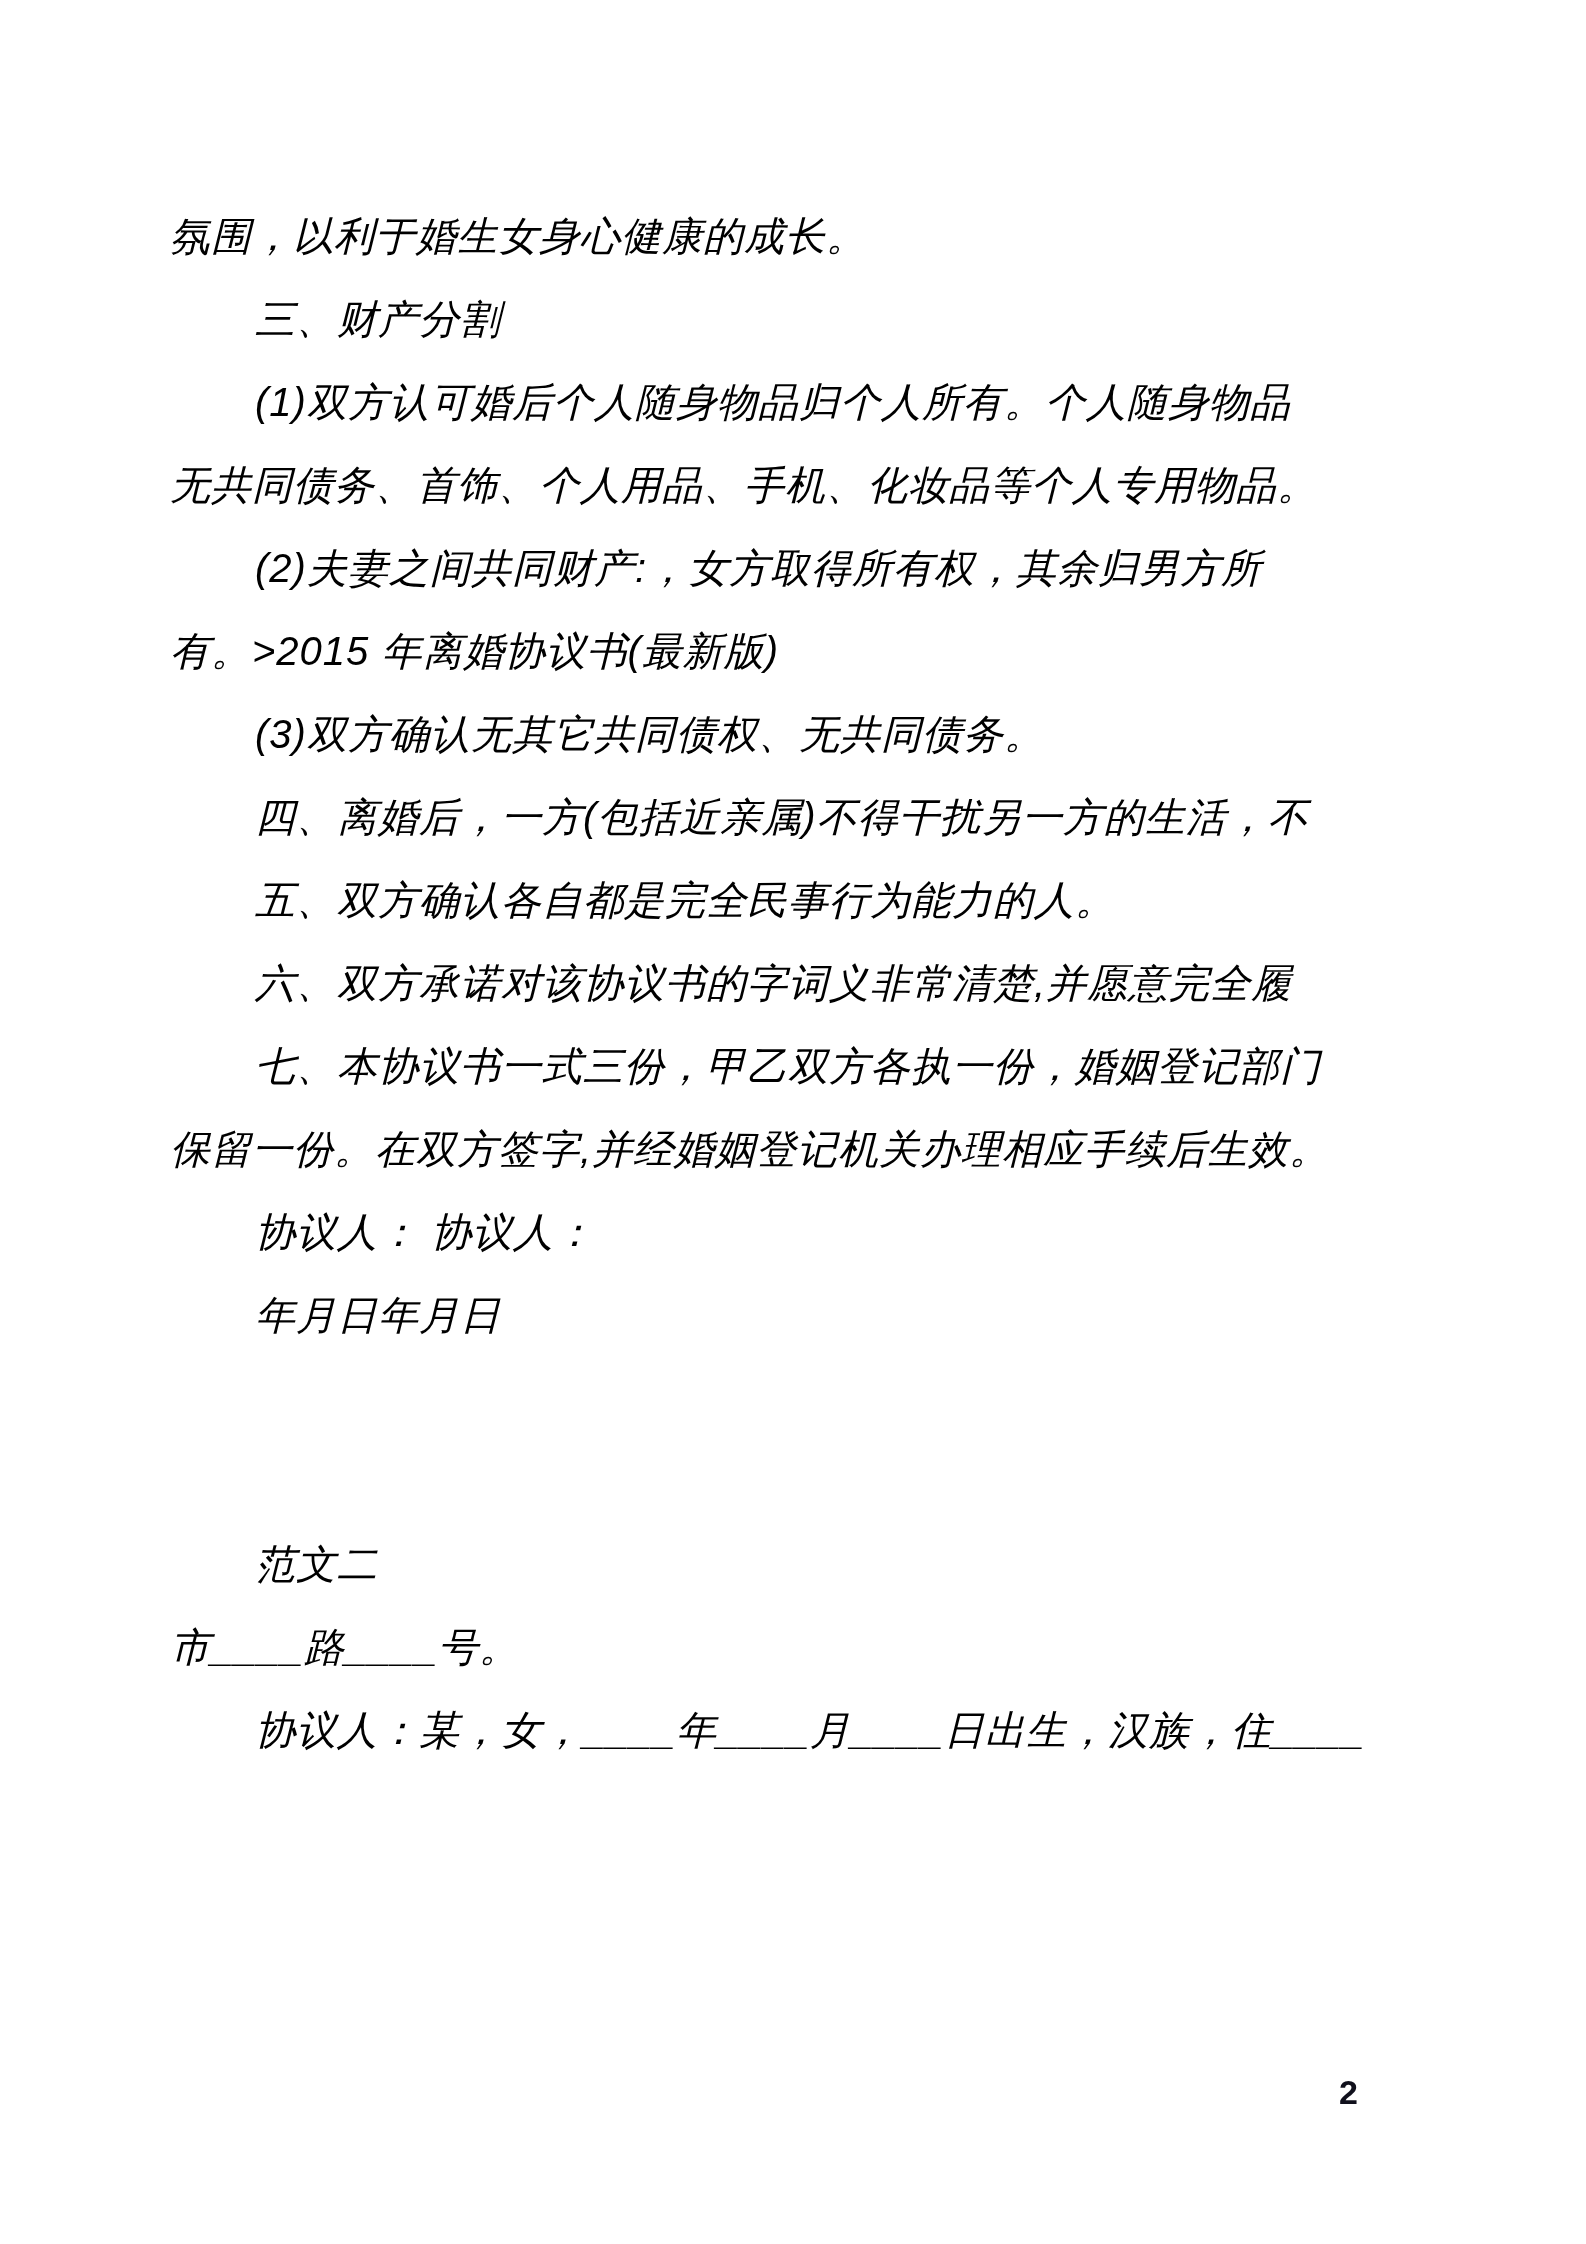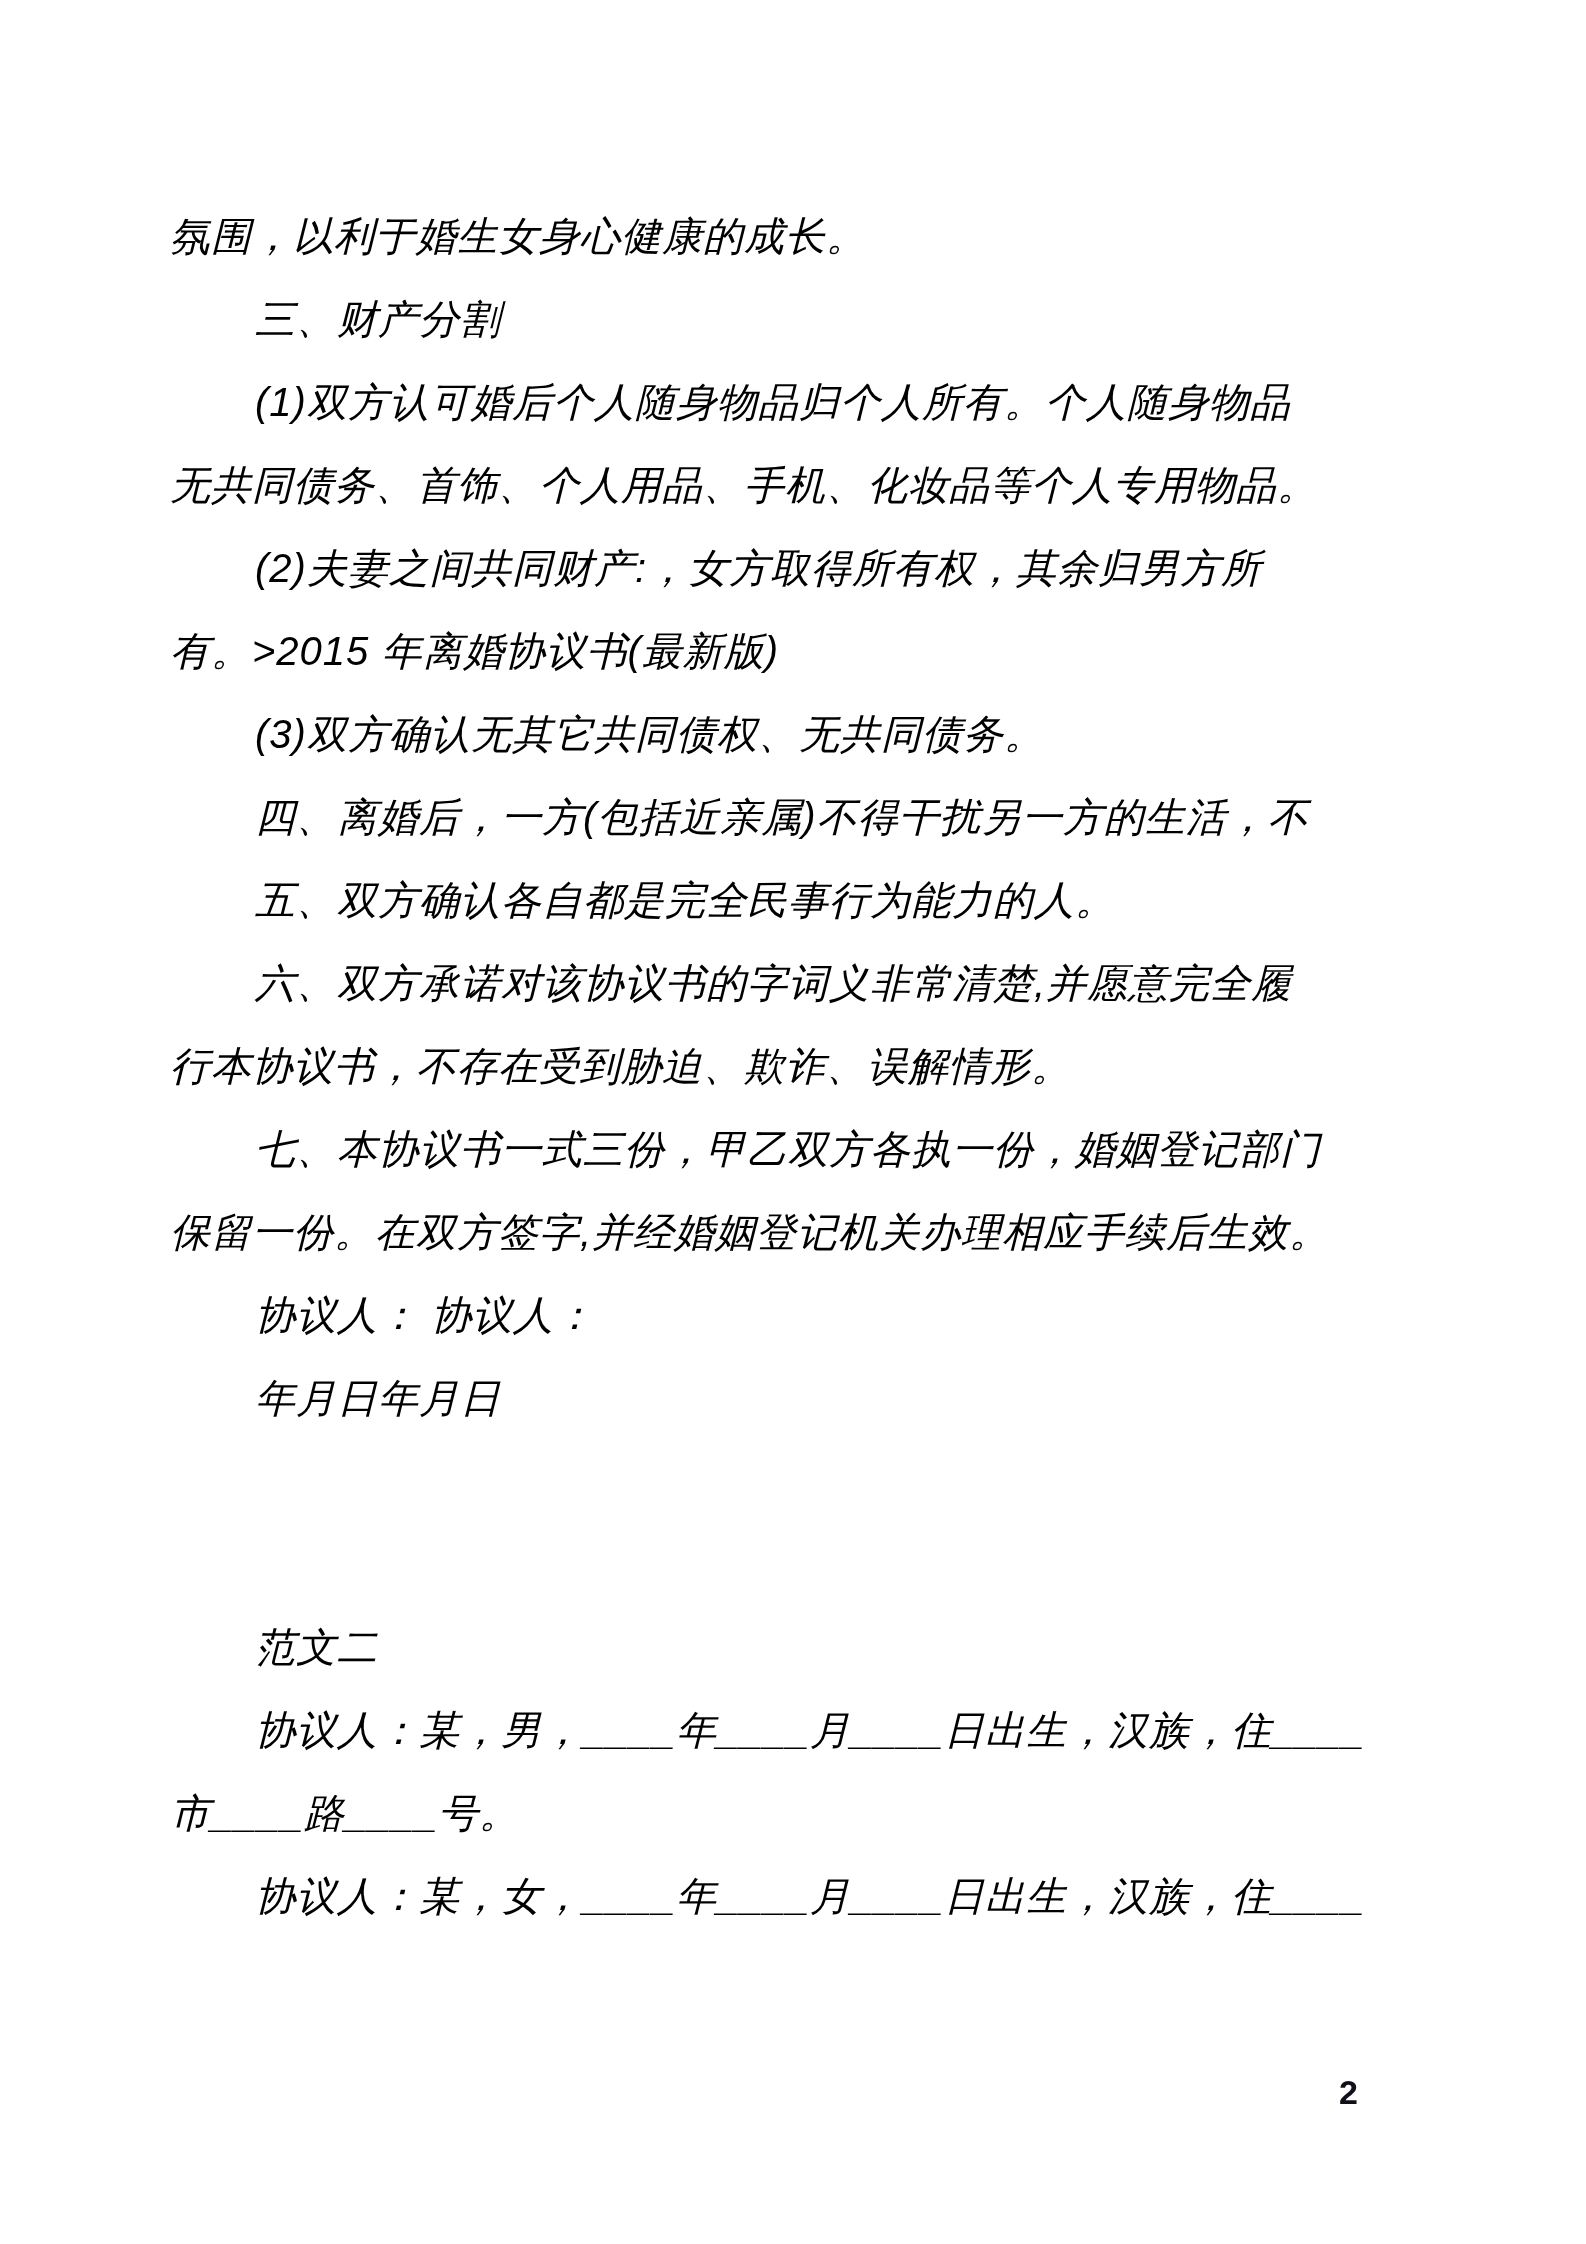"行本协议书，不存在受到胁迫、欺诈、误解情形。" div.text-line { html: <div>行本协议书，不存在受到胁迫、欺诈、误解情形。</div> -> none }
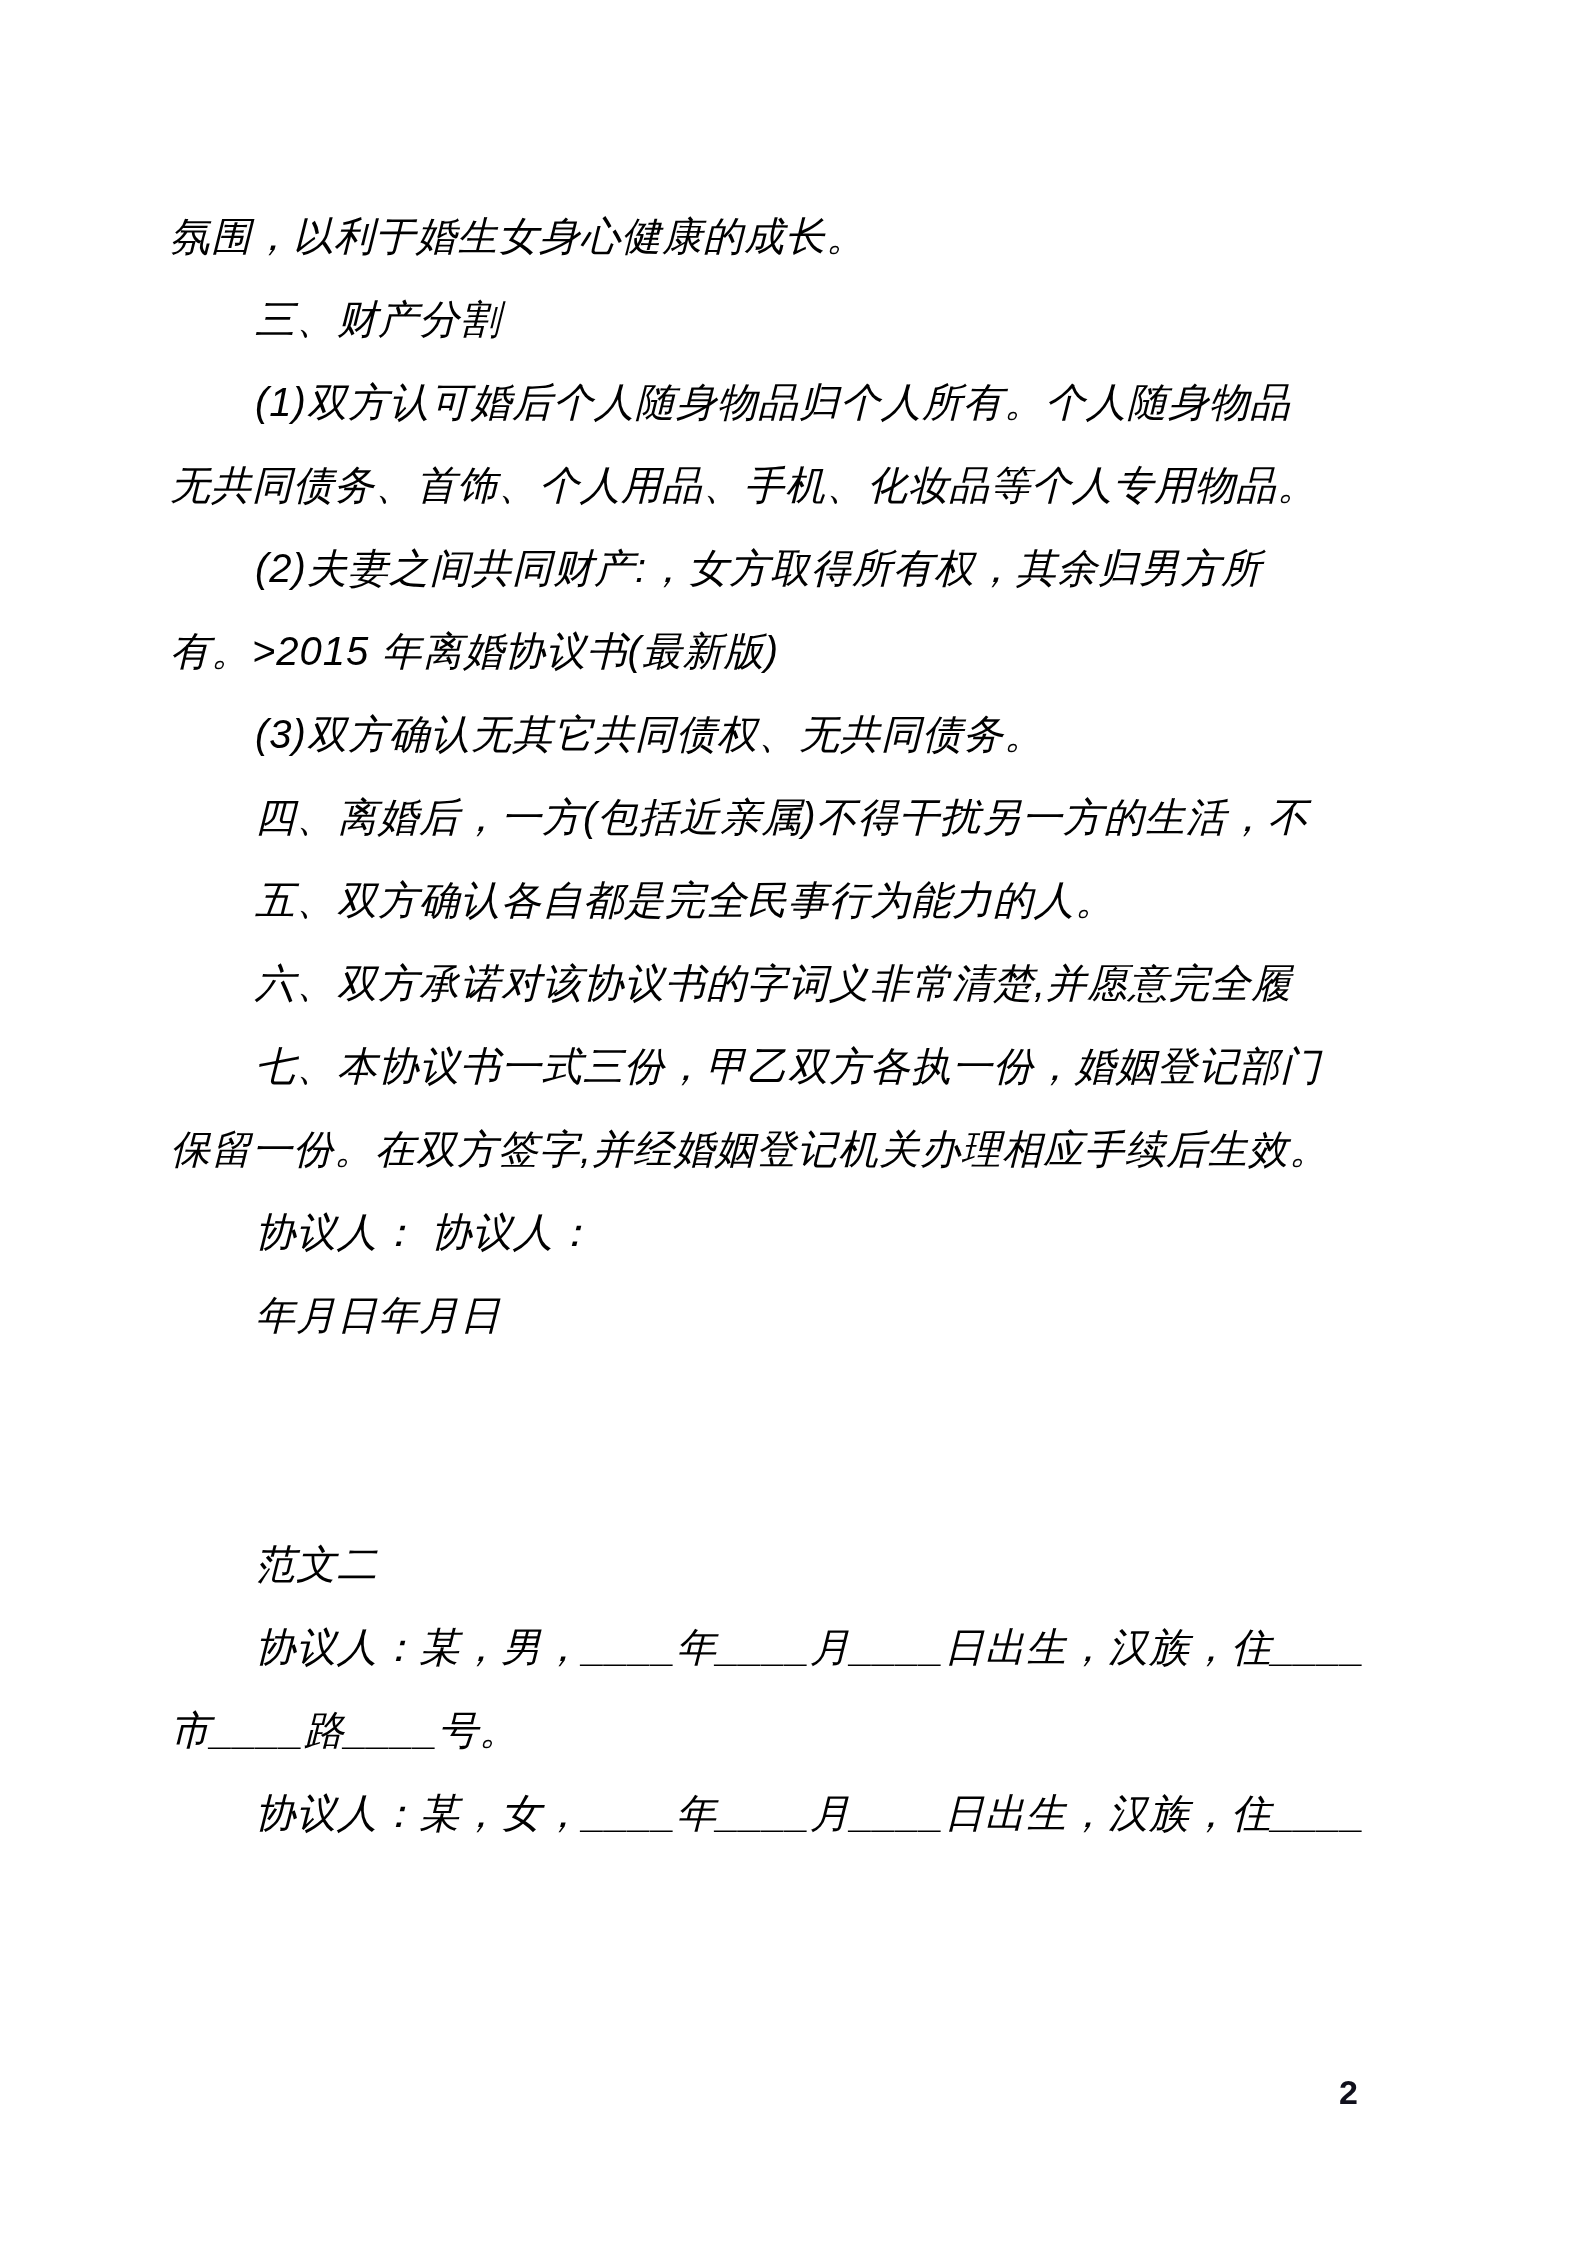"协议人：某，男，____年____月____日出生，汉族，住____" div.text-line { html: <div>协议人：某，男，____年____月____日出生，汉族，住____</div> -> none }
